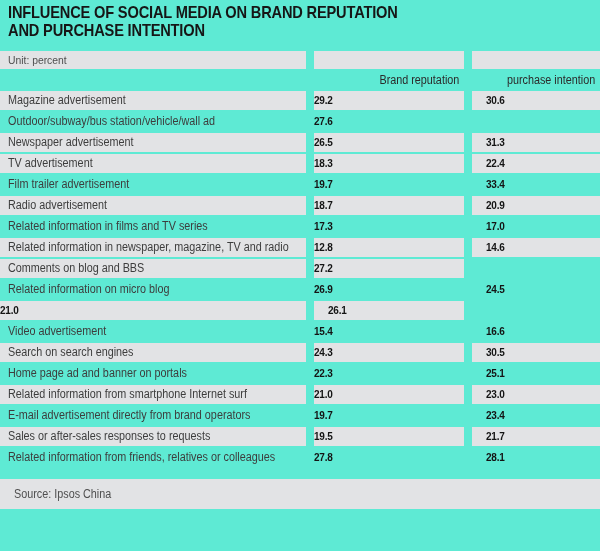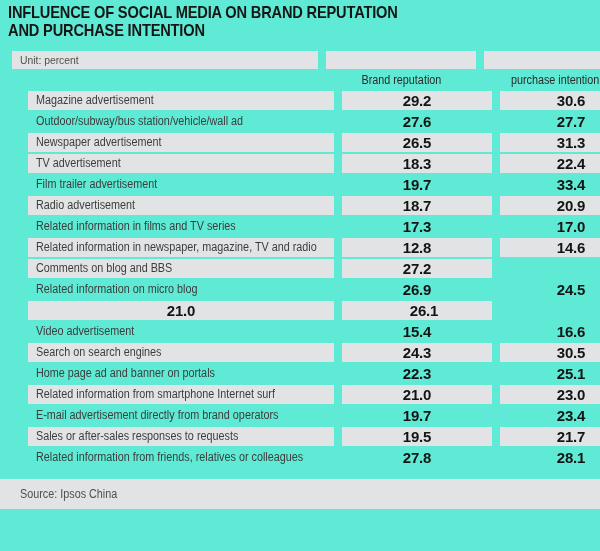"Unit: percent" .grid-row { padding-left: 12px -> none }
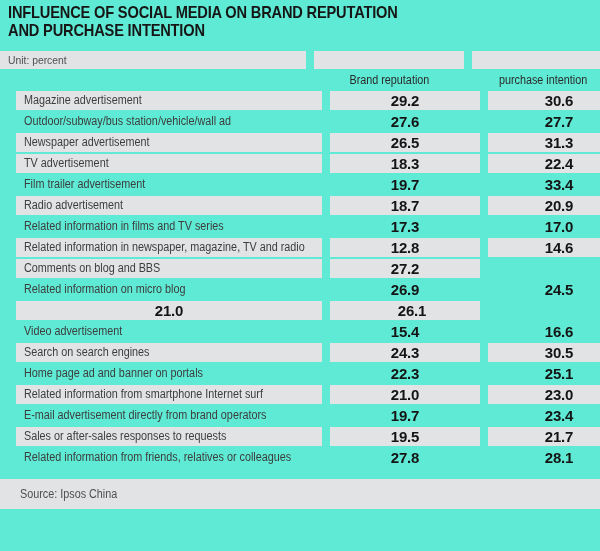"Brand reputation" .head-row .cell { text-align: center -> right }
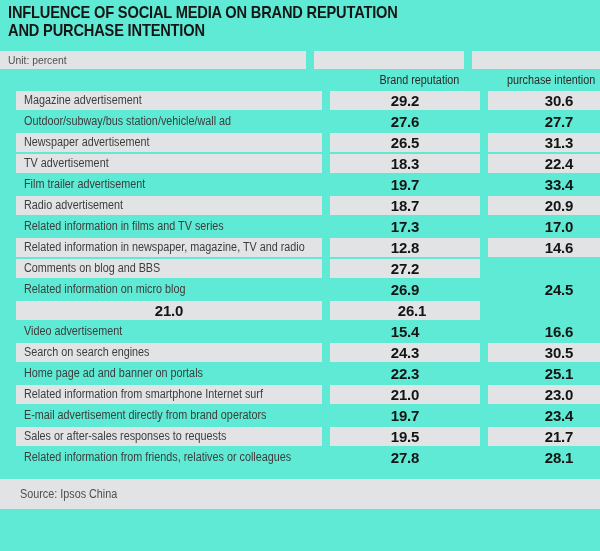"Magazine advertisement" .rows { margin-left: 16px -> none }
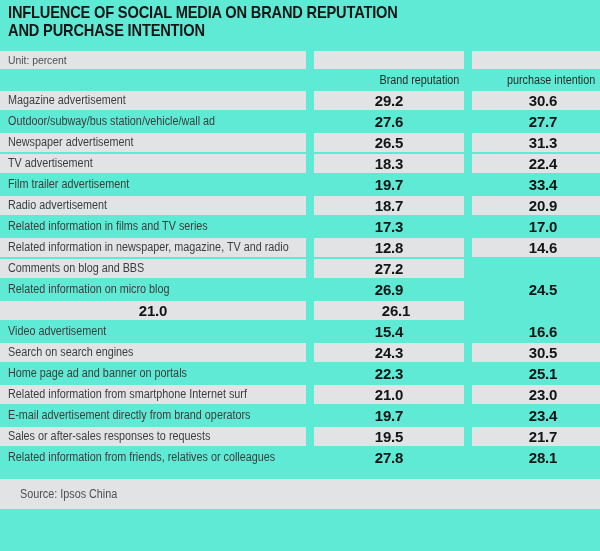"29.2" .data-row .cell.value-cell { font-size: 15px -> 10px; text-align: center -> left }
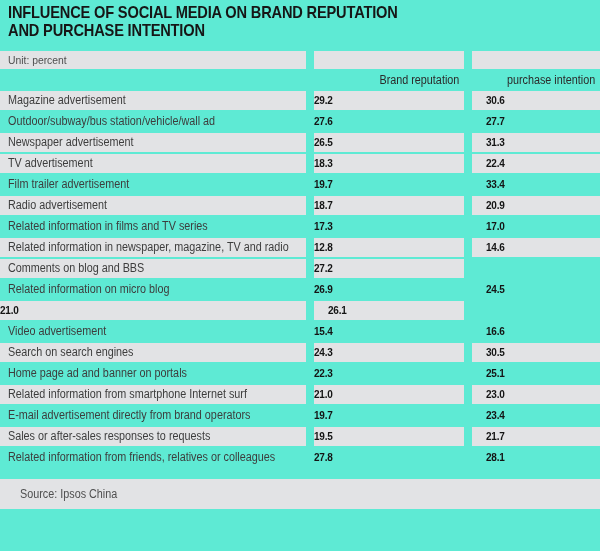"27.7" div.cell { html: <div>27.7</div> -> none }
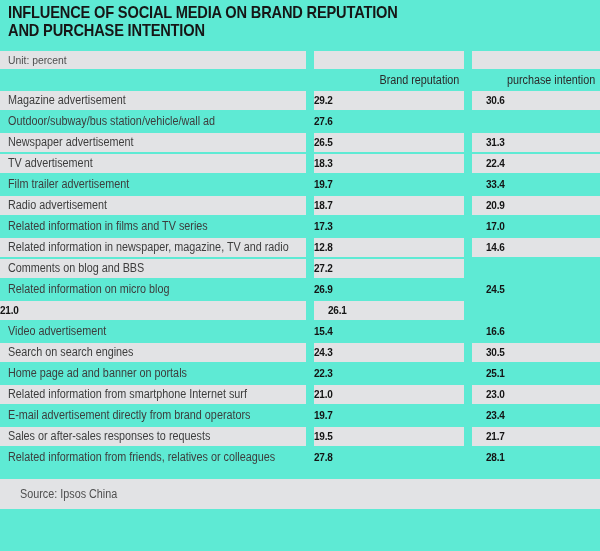"Source: Ipsos China" .source-band { padding-left: 20px -> 14px }
